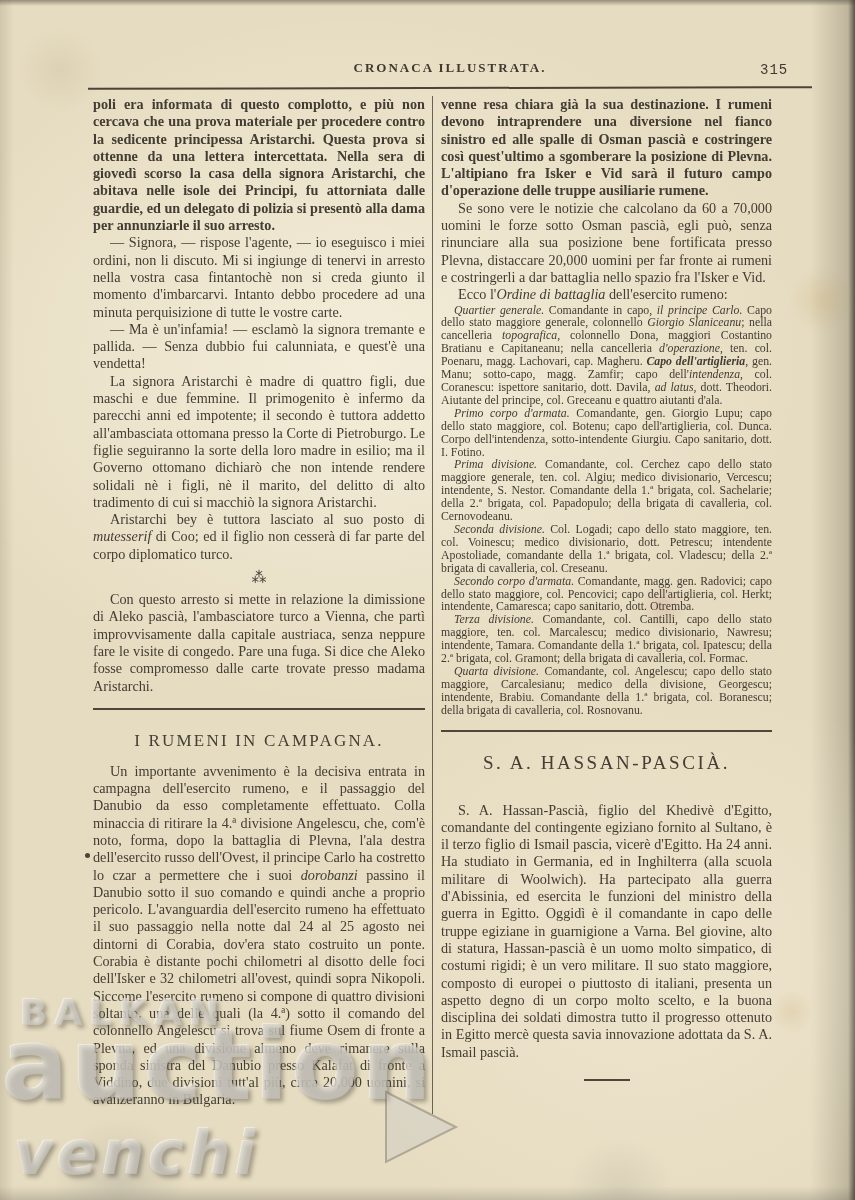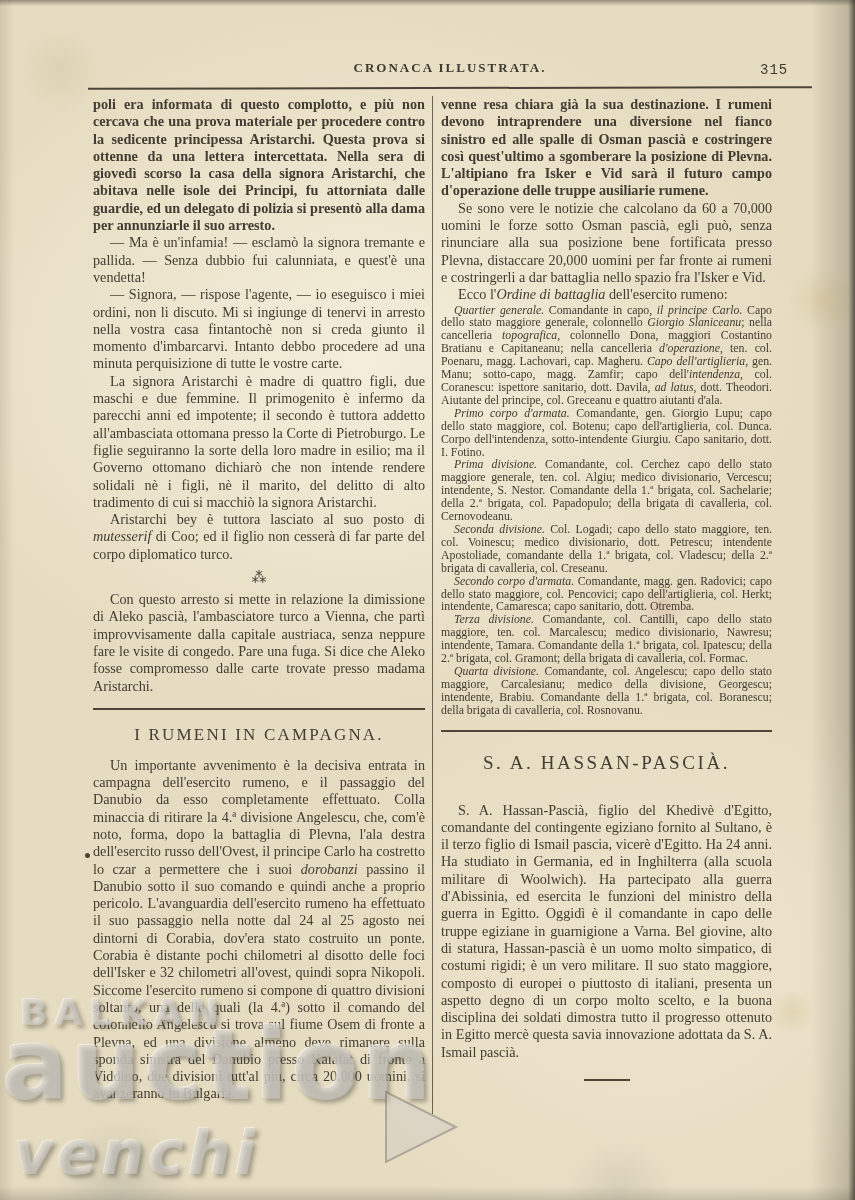"— Ma è un'infamia! —" p.para { order: before "— Signora, — rispose l'agente," -> after "— Signora, — rispose l'agente," }
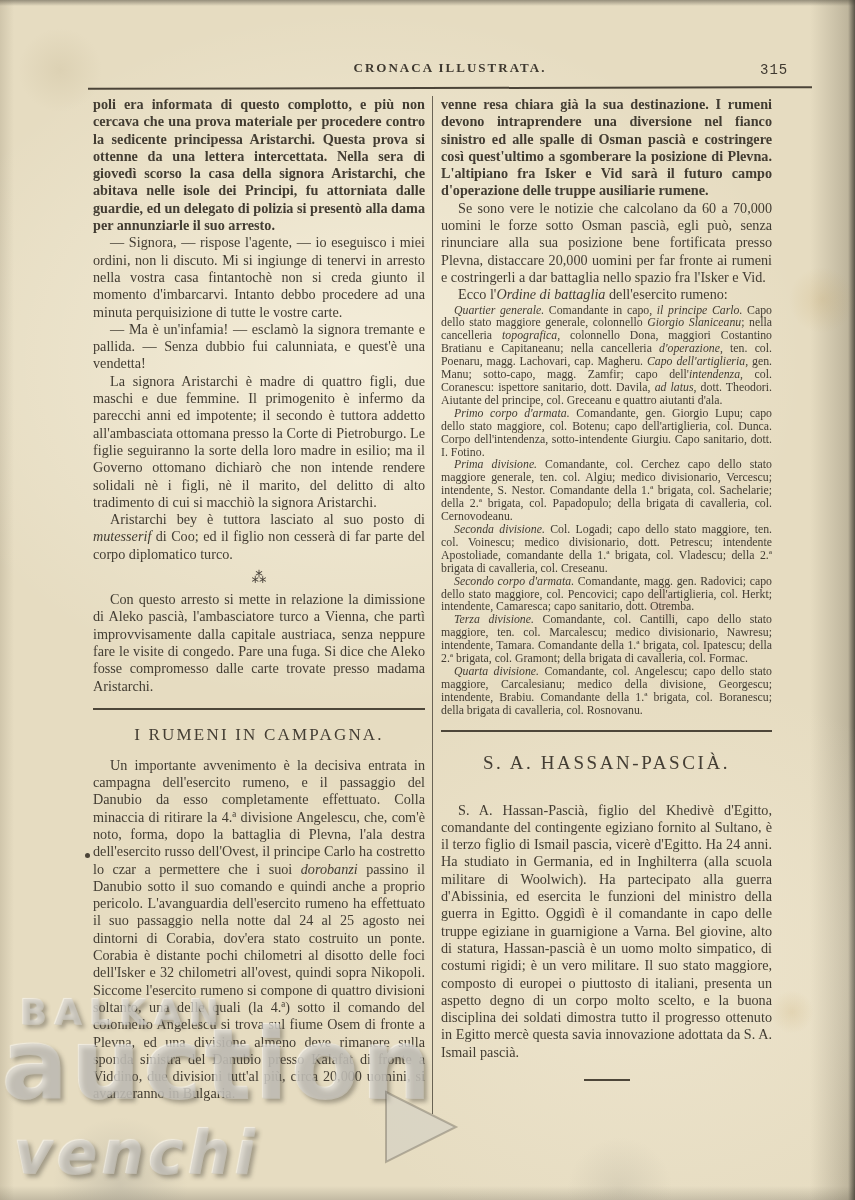"Capo dell'artiglieria" .para .bd { font-weight: normal -> bold }
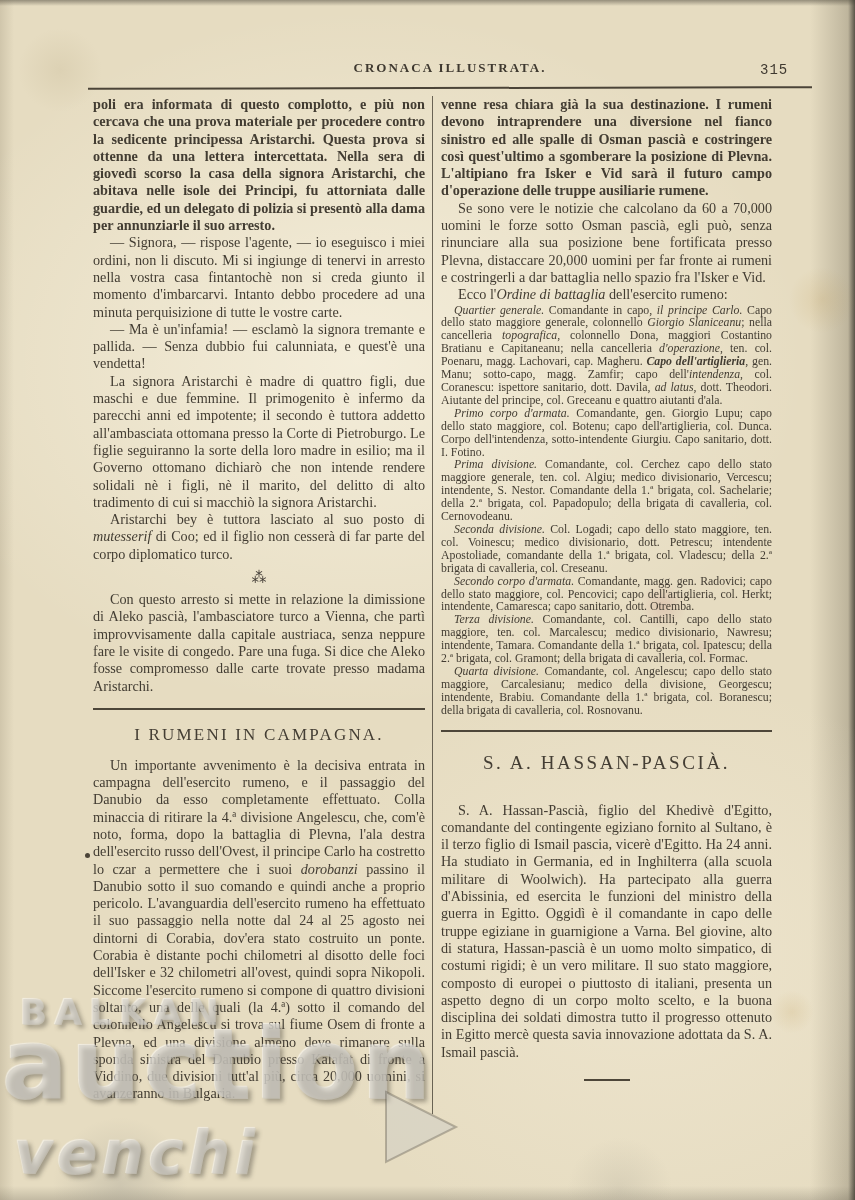"I RUMENI IN CAMPAGNA." .col-heading { margin: 15px 0 12px -> 21px 0 12px }
